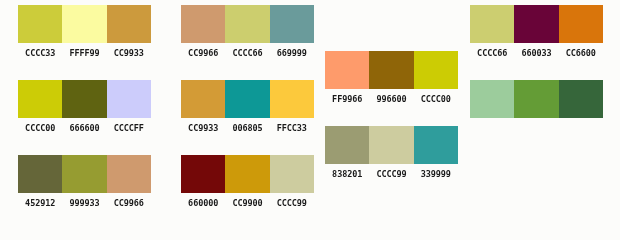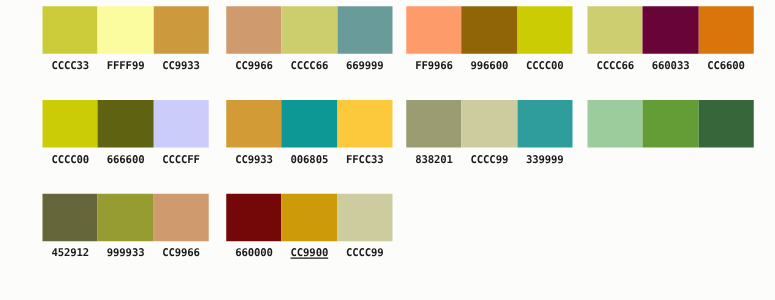"CCCC33" .col-0 { margin-left: 16px -> none }
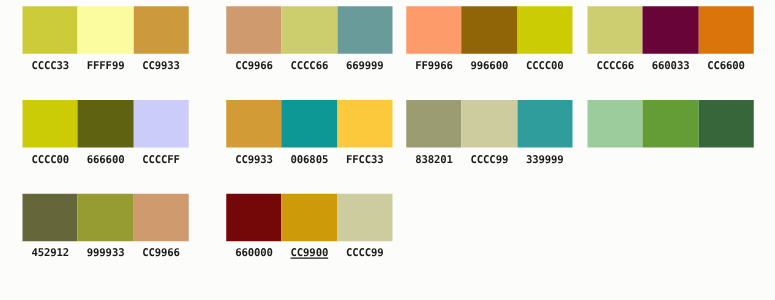"FF9966" .col-2 { margin-top: none -> 46px }
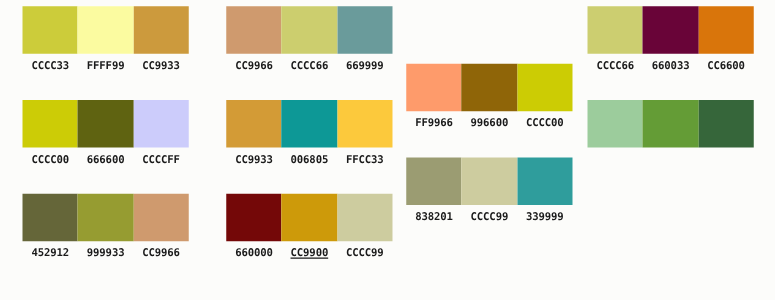"CC9900" div.swatch-label { text-decoration: underline -> none }
